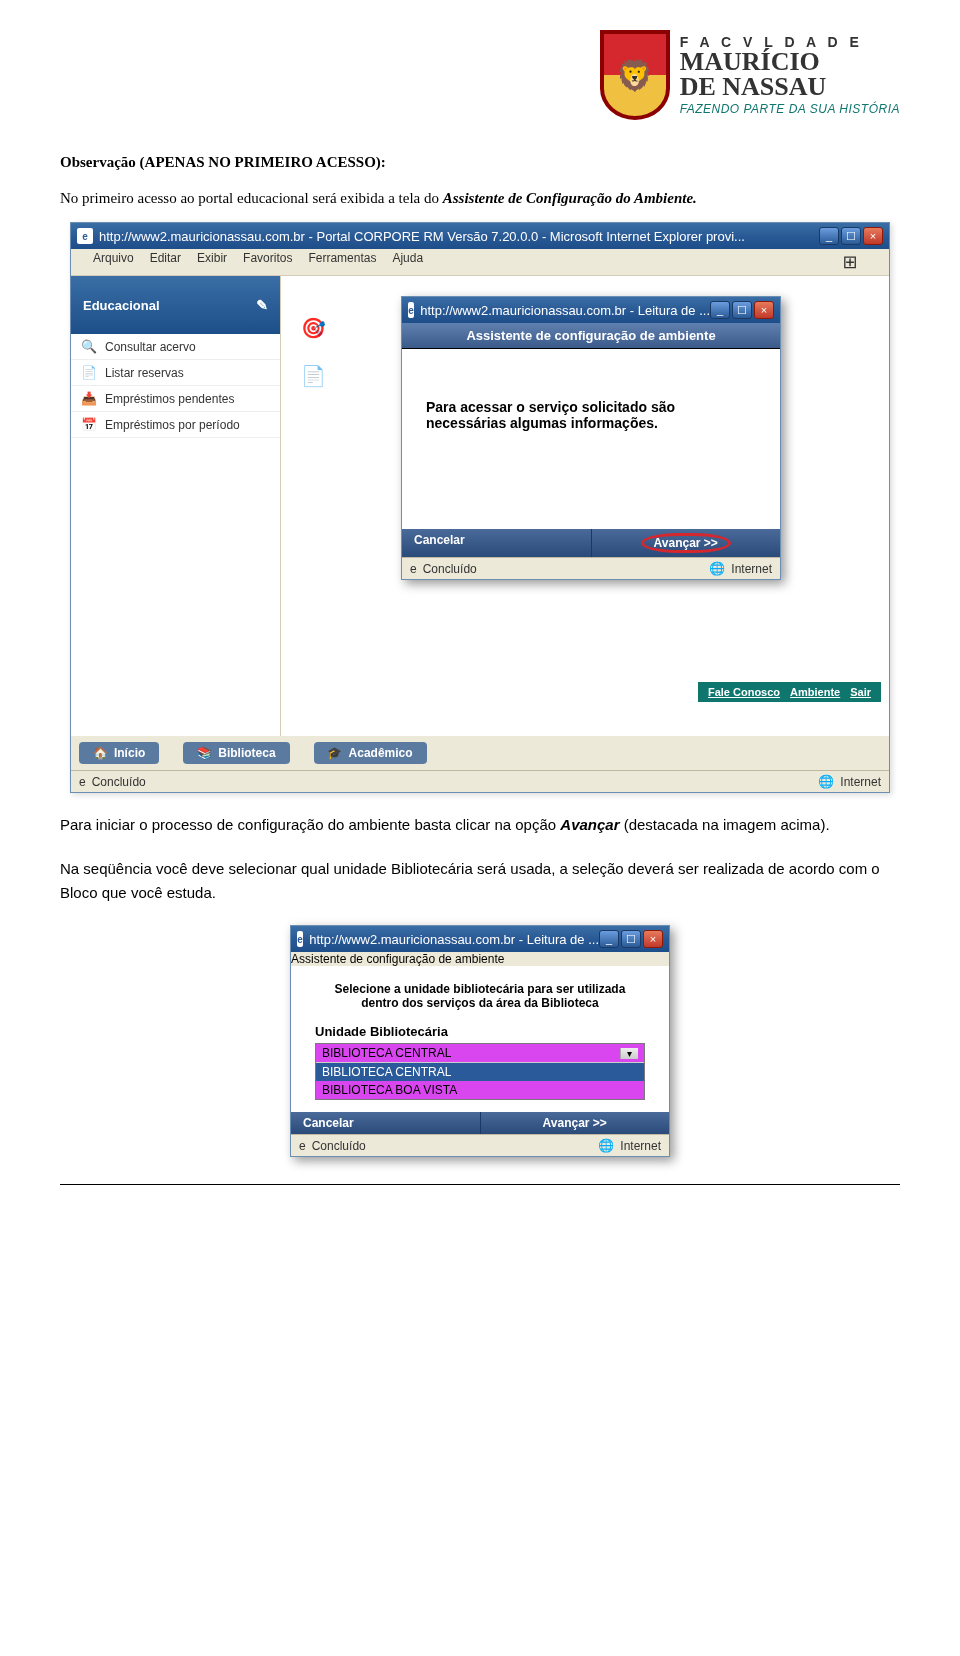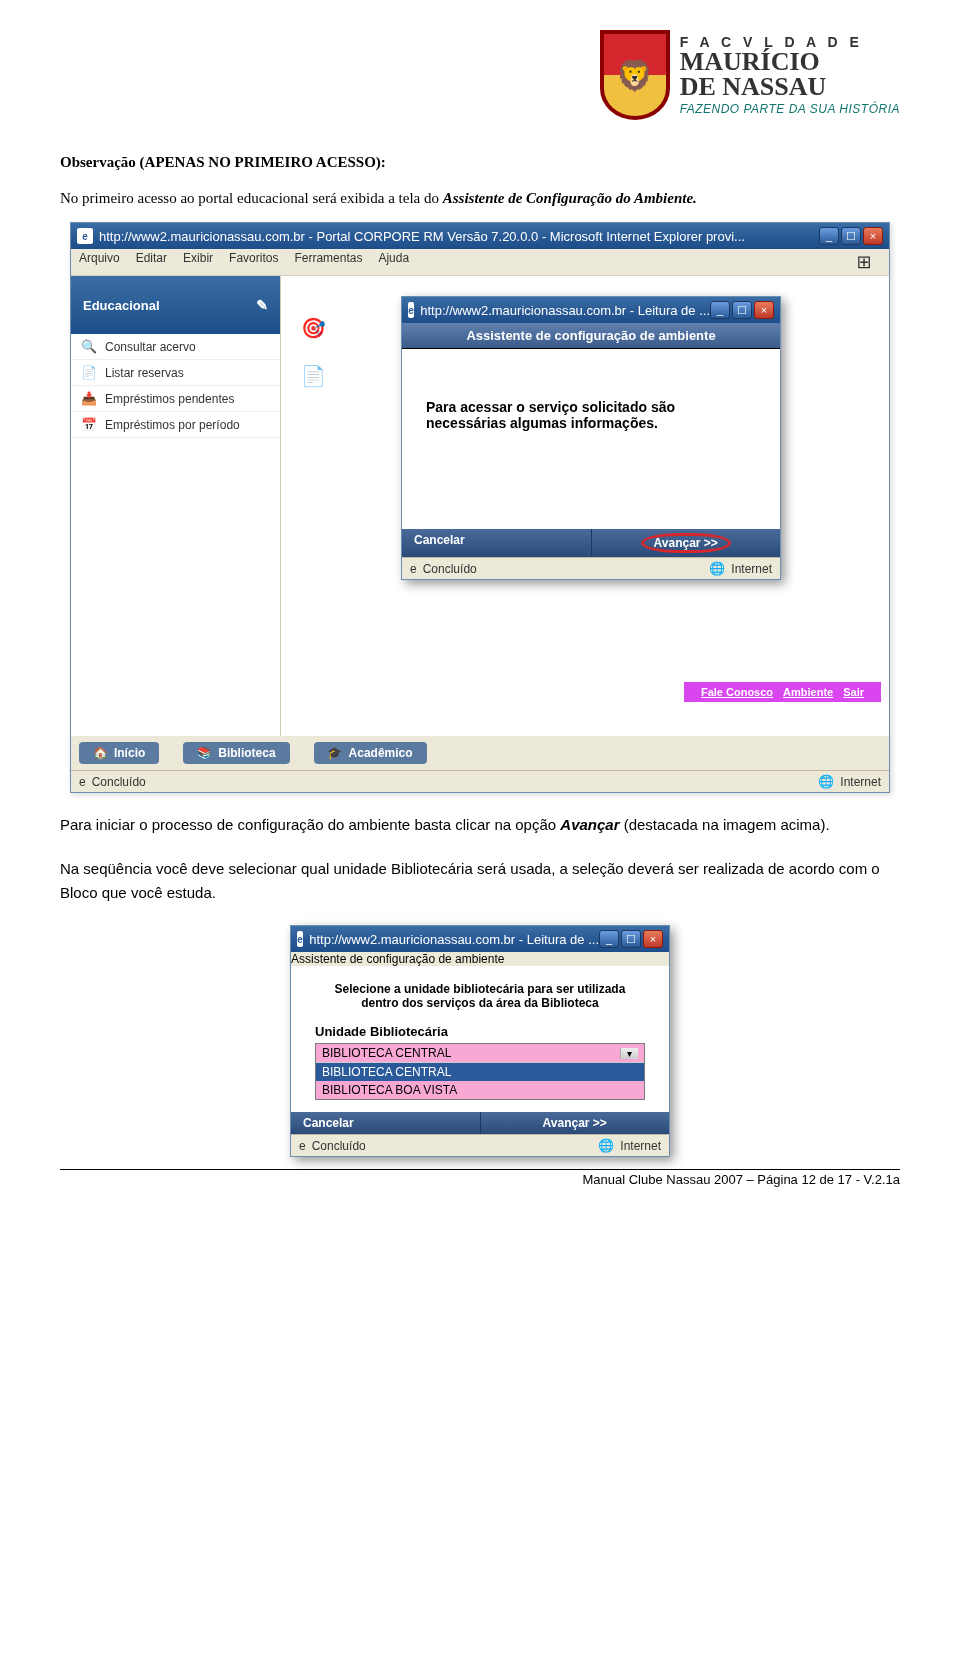"Arquivo" .menubar { padding: 2px 8px -> 2px 22px }
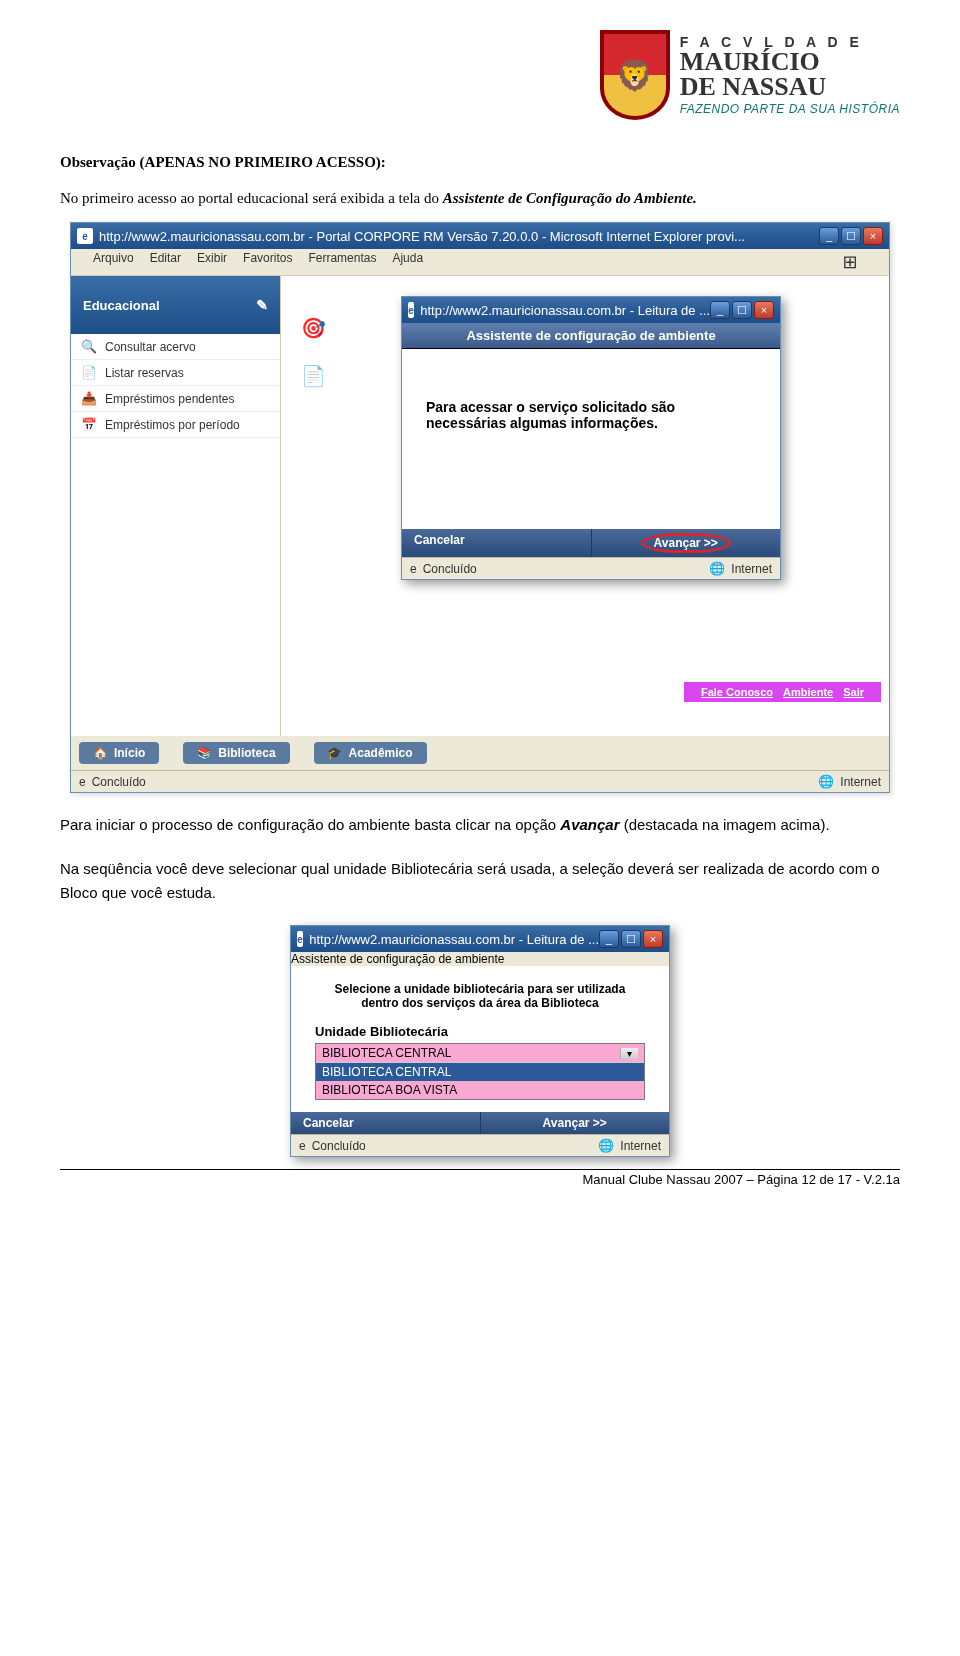"Fale Conosco" .right-links { background: #d946ef -> #0f766e; padding: 4px 17px -> 4px 10px }
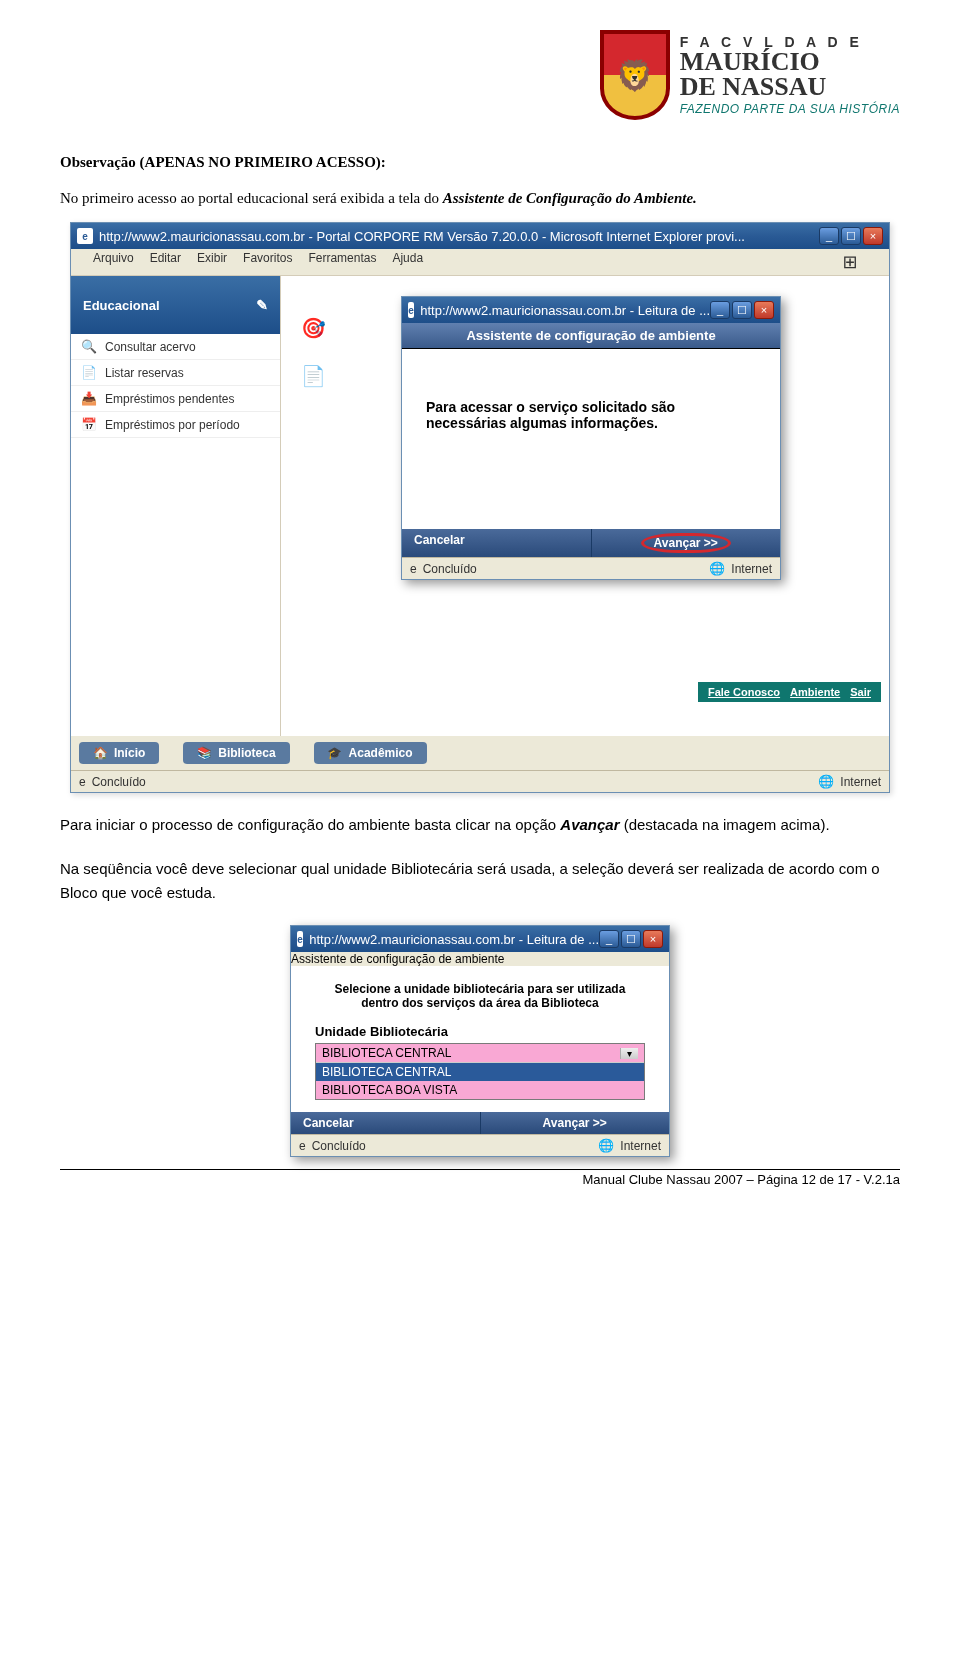"BIBLIOTECA CENTRAL" .pbody2 .dropdown { background: #f9a8d4 -> #d946ef }
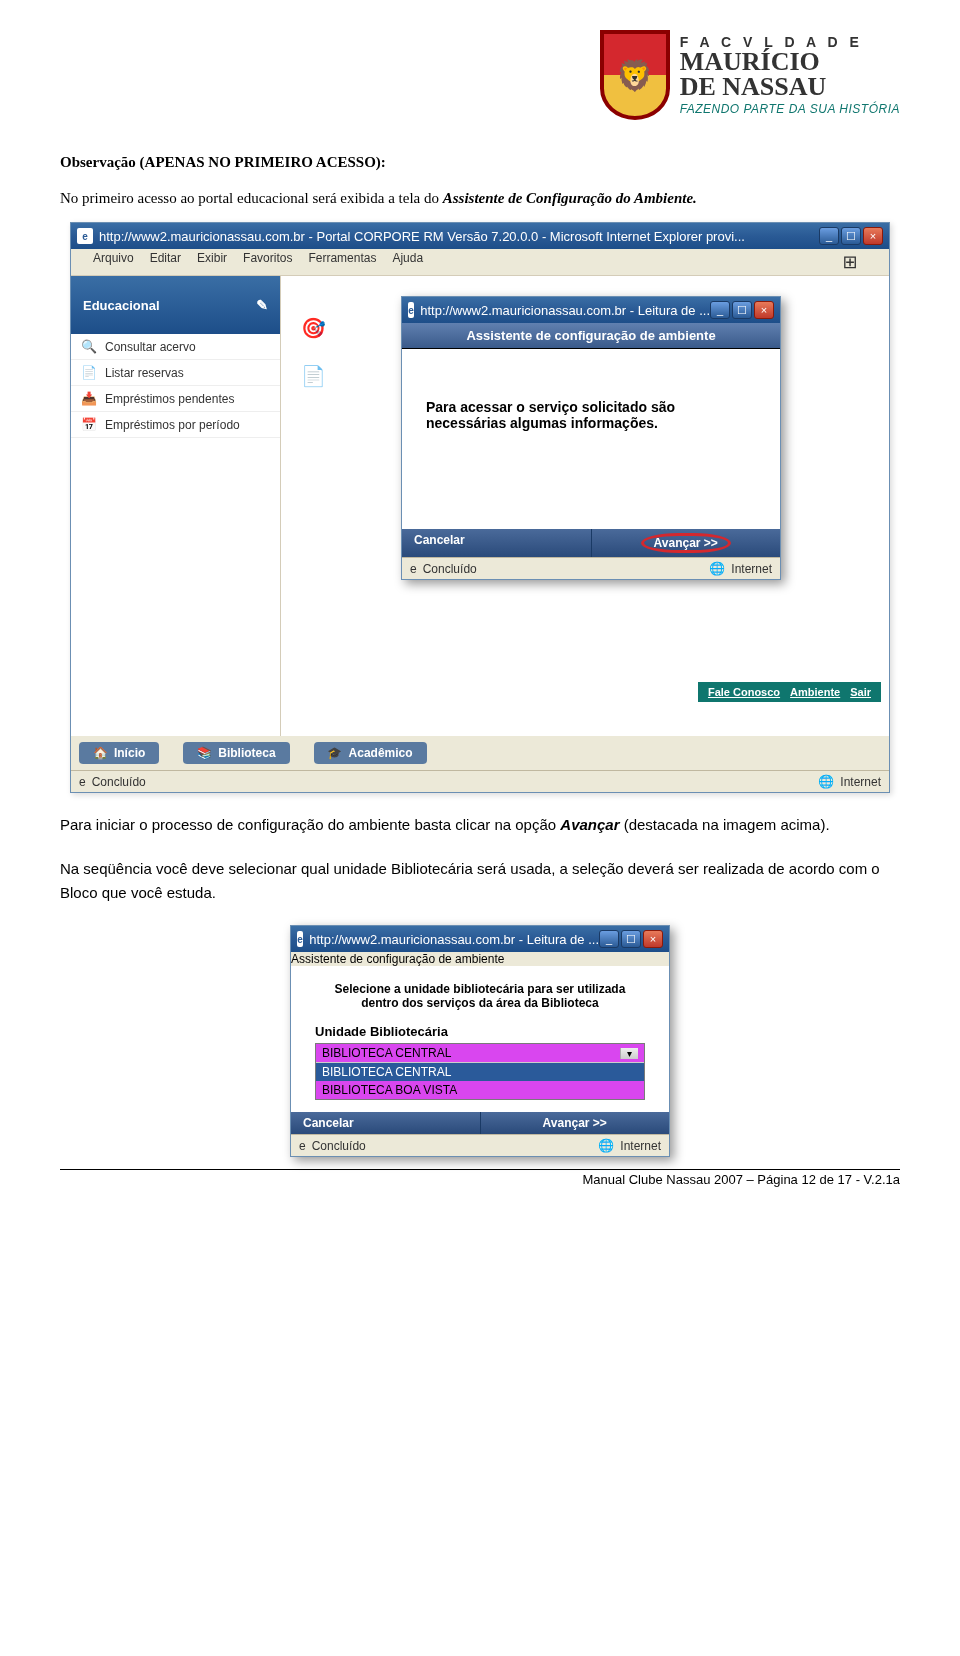"Manual Clube Nassau 2007 –" div.ft { html: <div>Manual Clube Nassau 2007 – Página 12 de 17 - V.2.1a</div> -> none }
